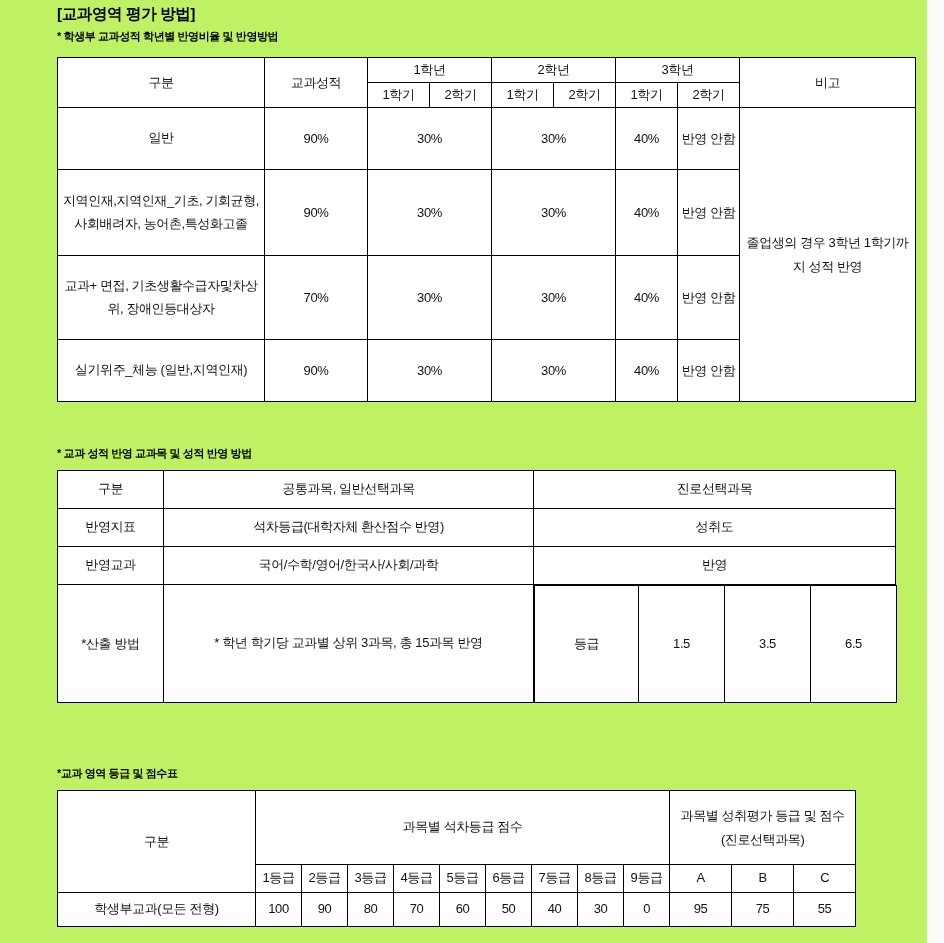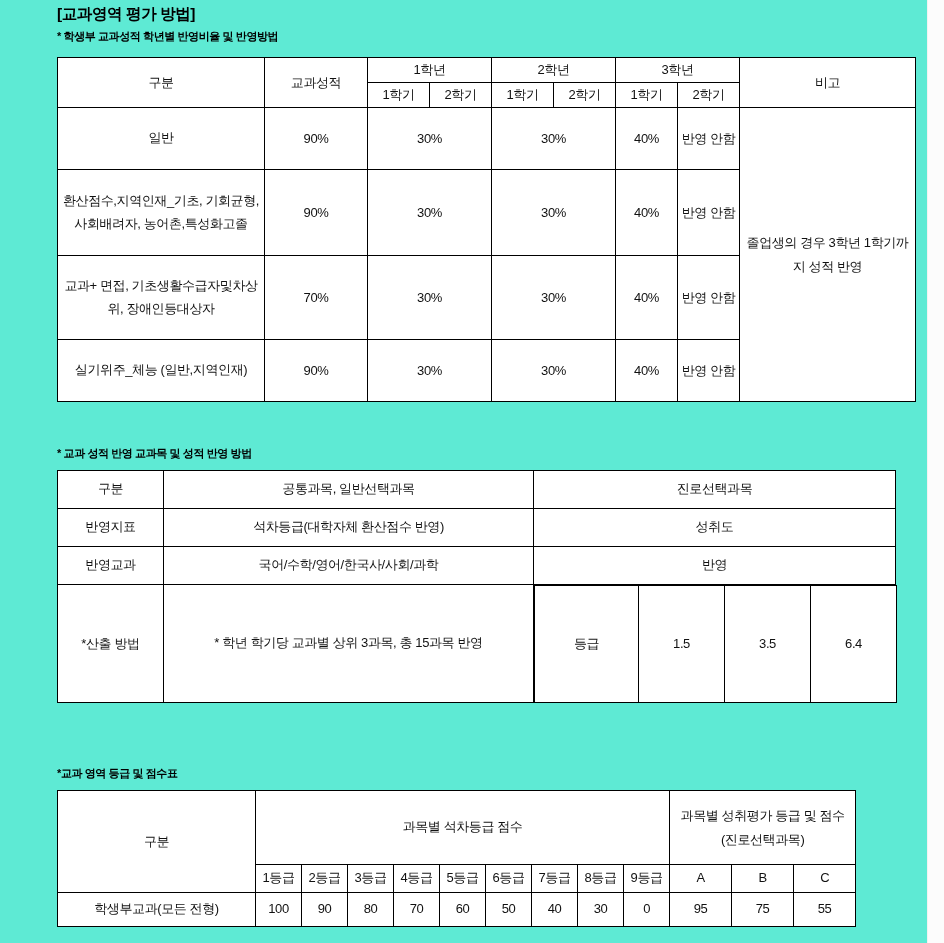"[교과영역 평가 방법]" .page { background: #5eead4 -> #bef264 }
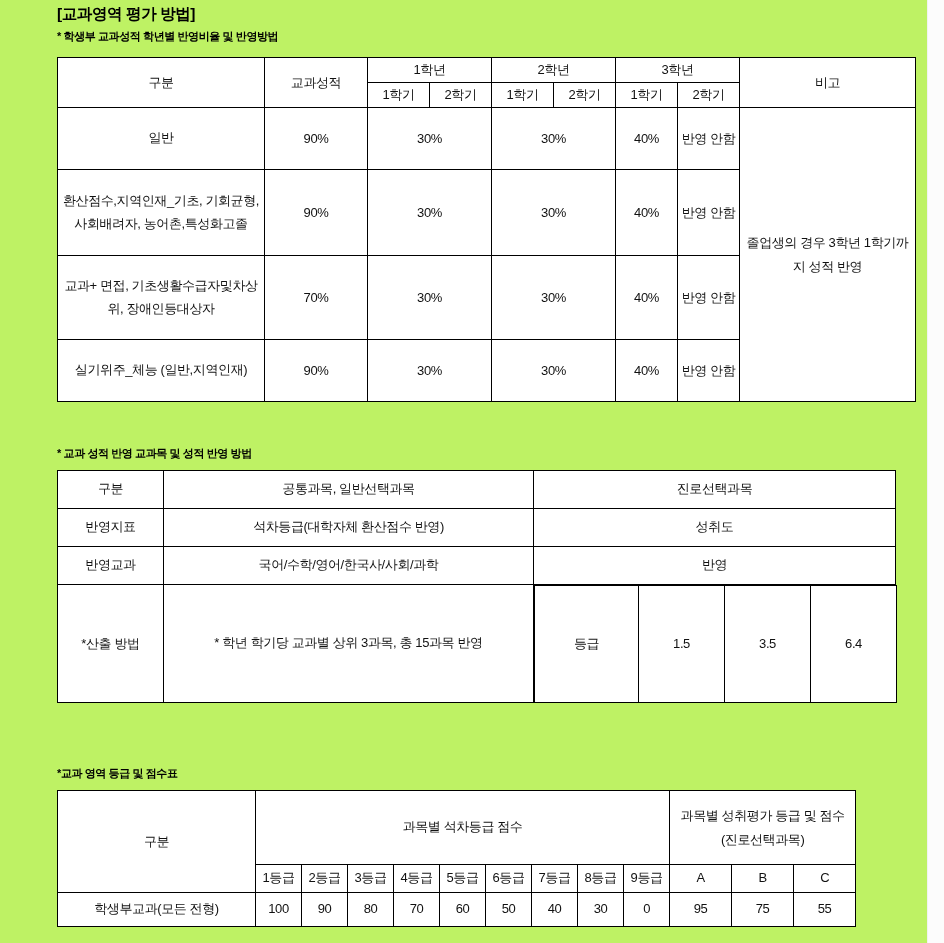"환산점수,지역인재_기초, 기회균형,사회배려자, 농어촌,특성화고졸" td.r-label { text: 환산점수,지역인재 -> 지역인재,지역인재 }
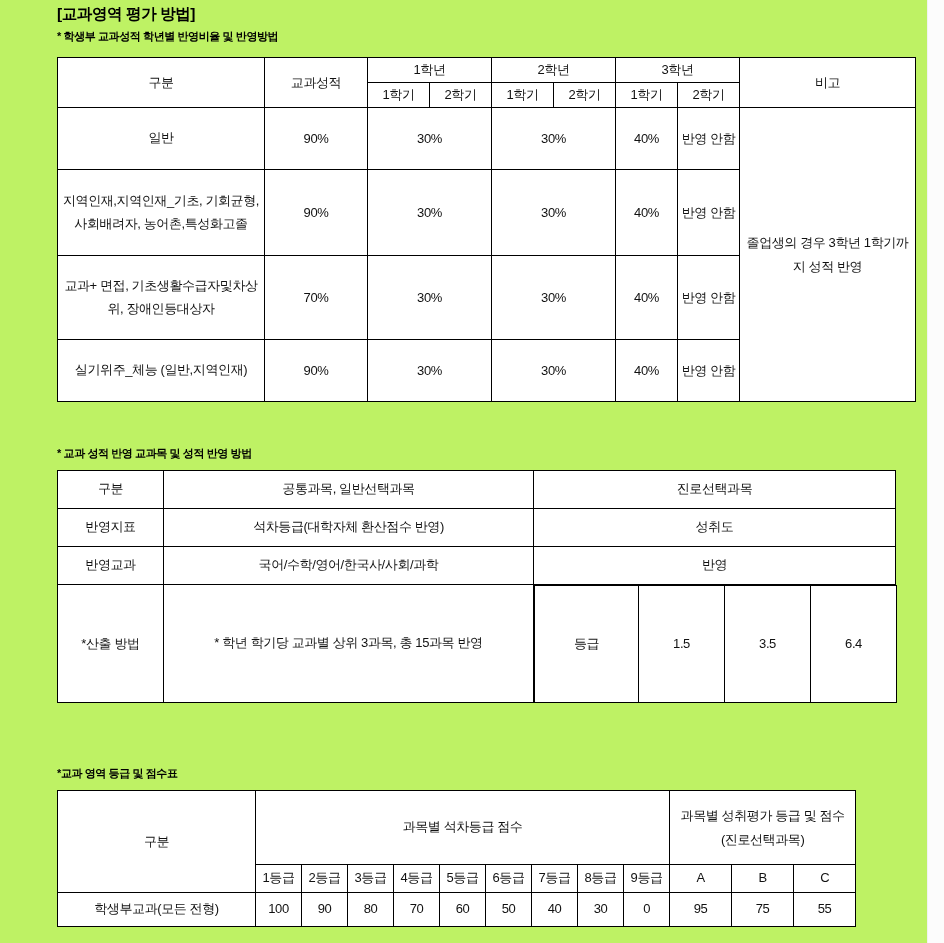"6.4" td { text: 6.4 -> 6.5 }
